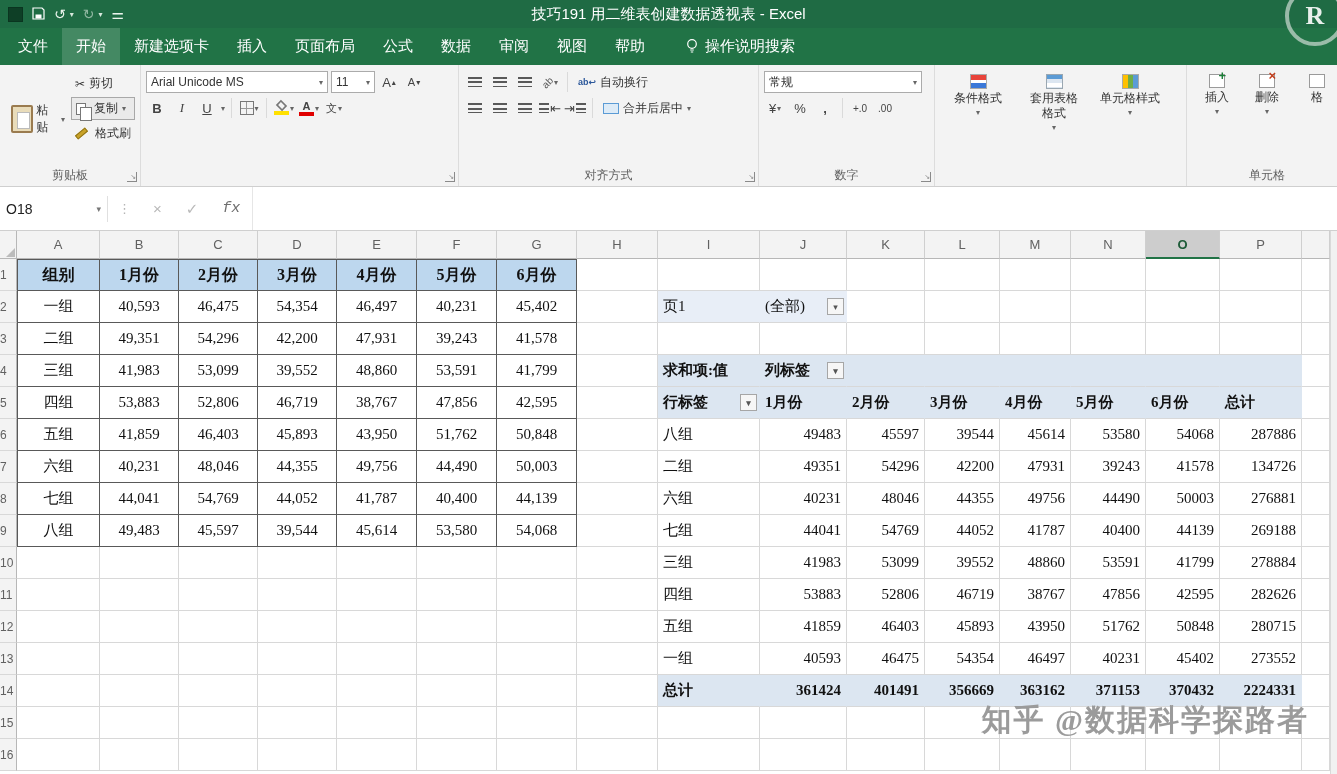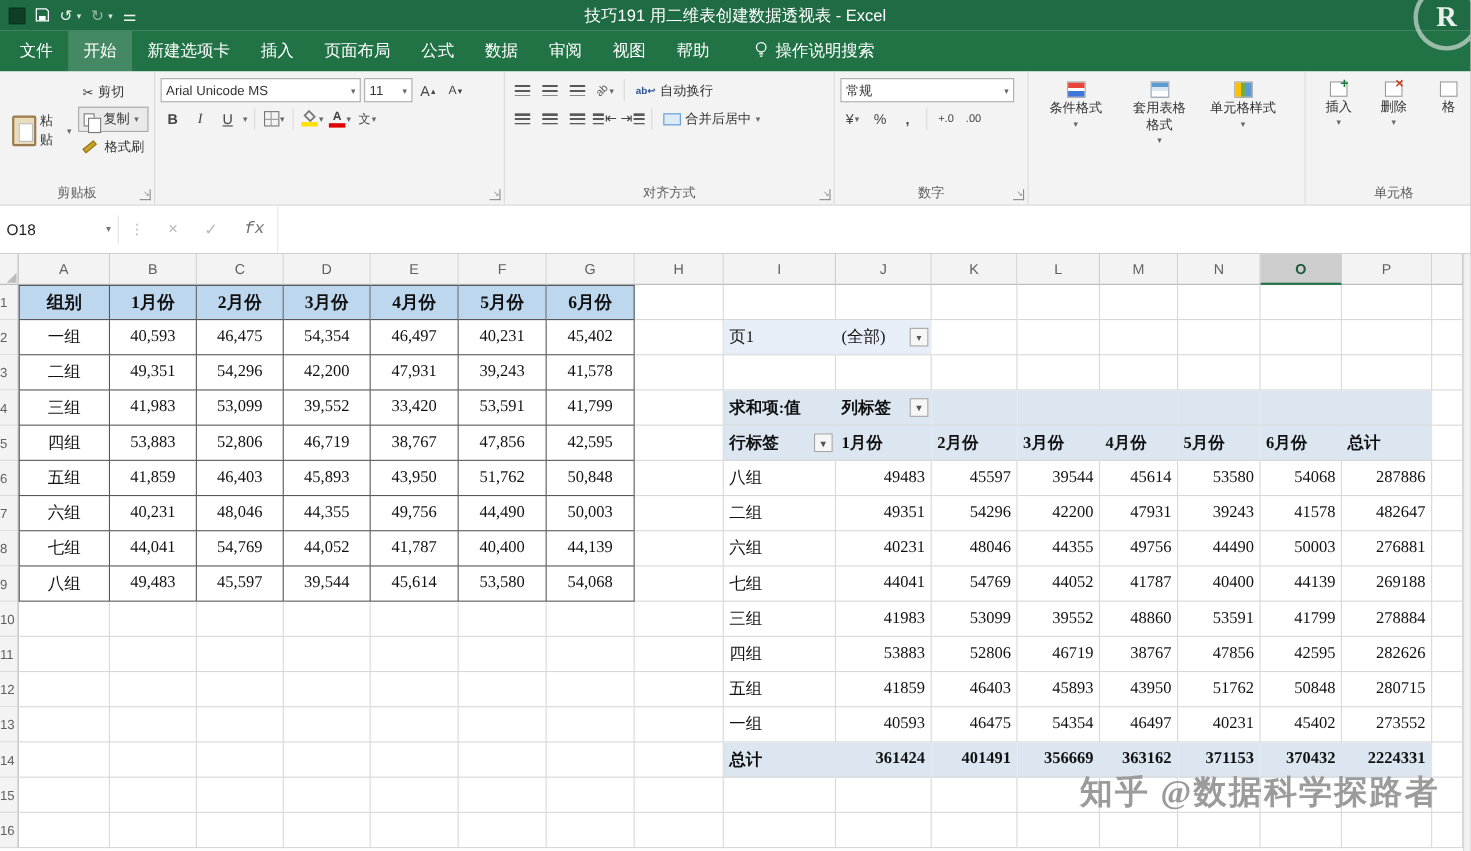"33,420" div.cell { text: 33,420 -> 48,860 }
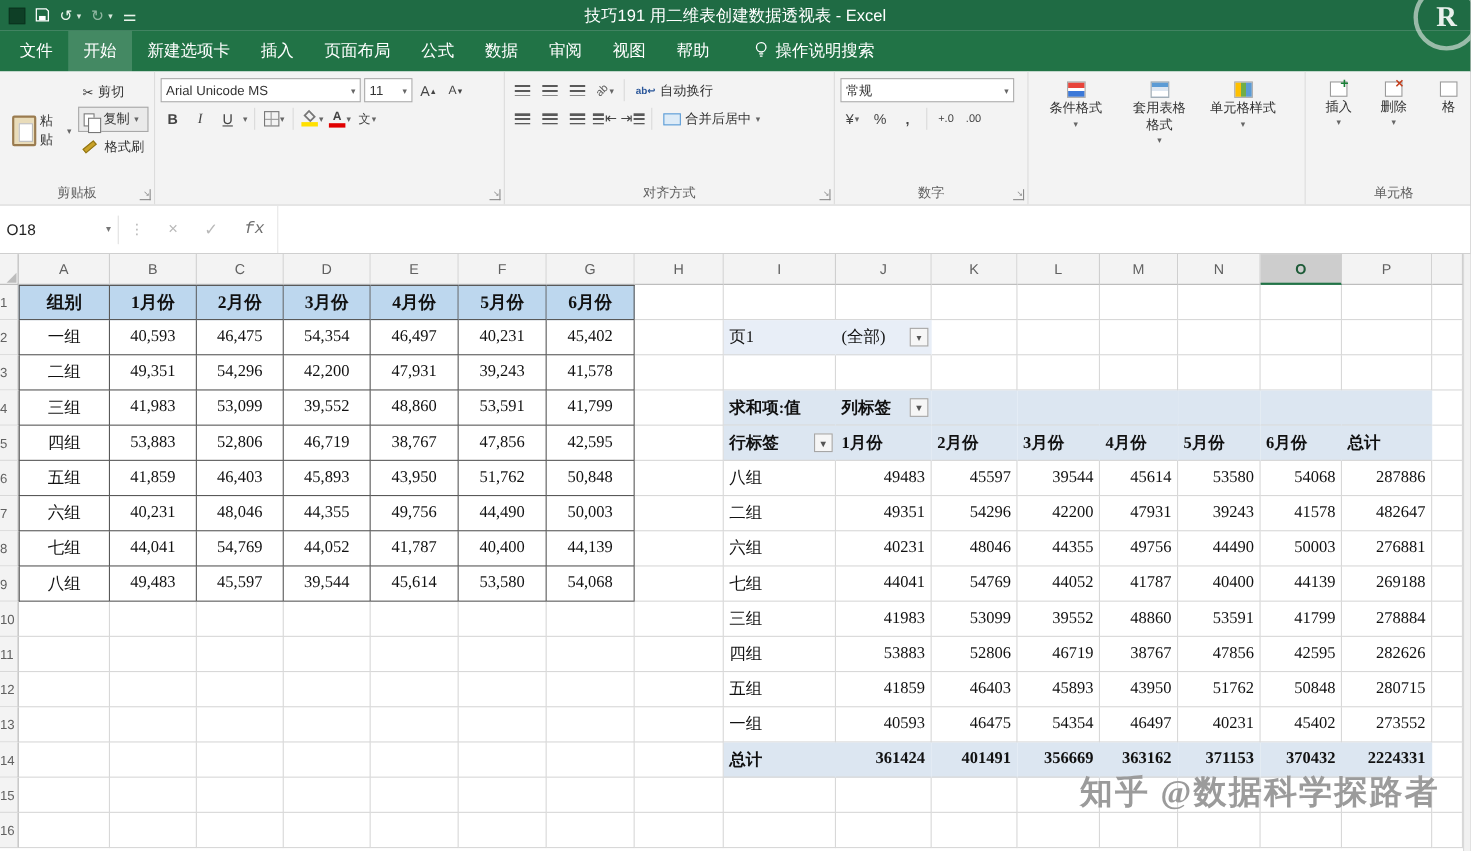"482647" div.cell { text: 482647 -> 134726 }
